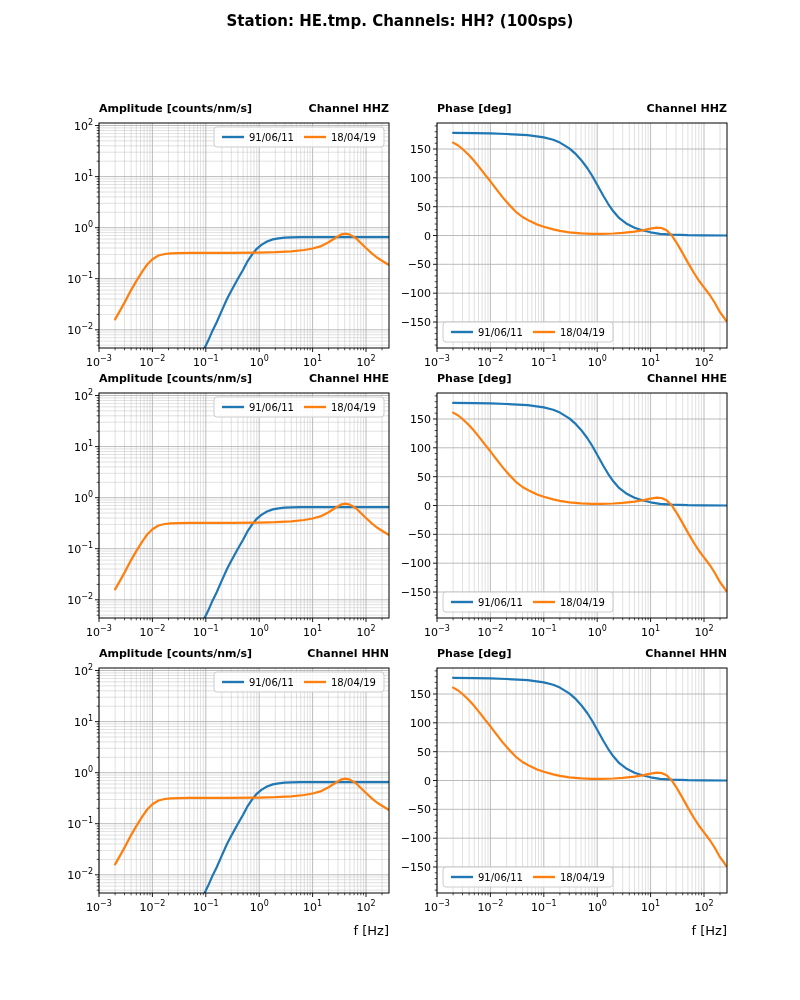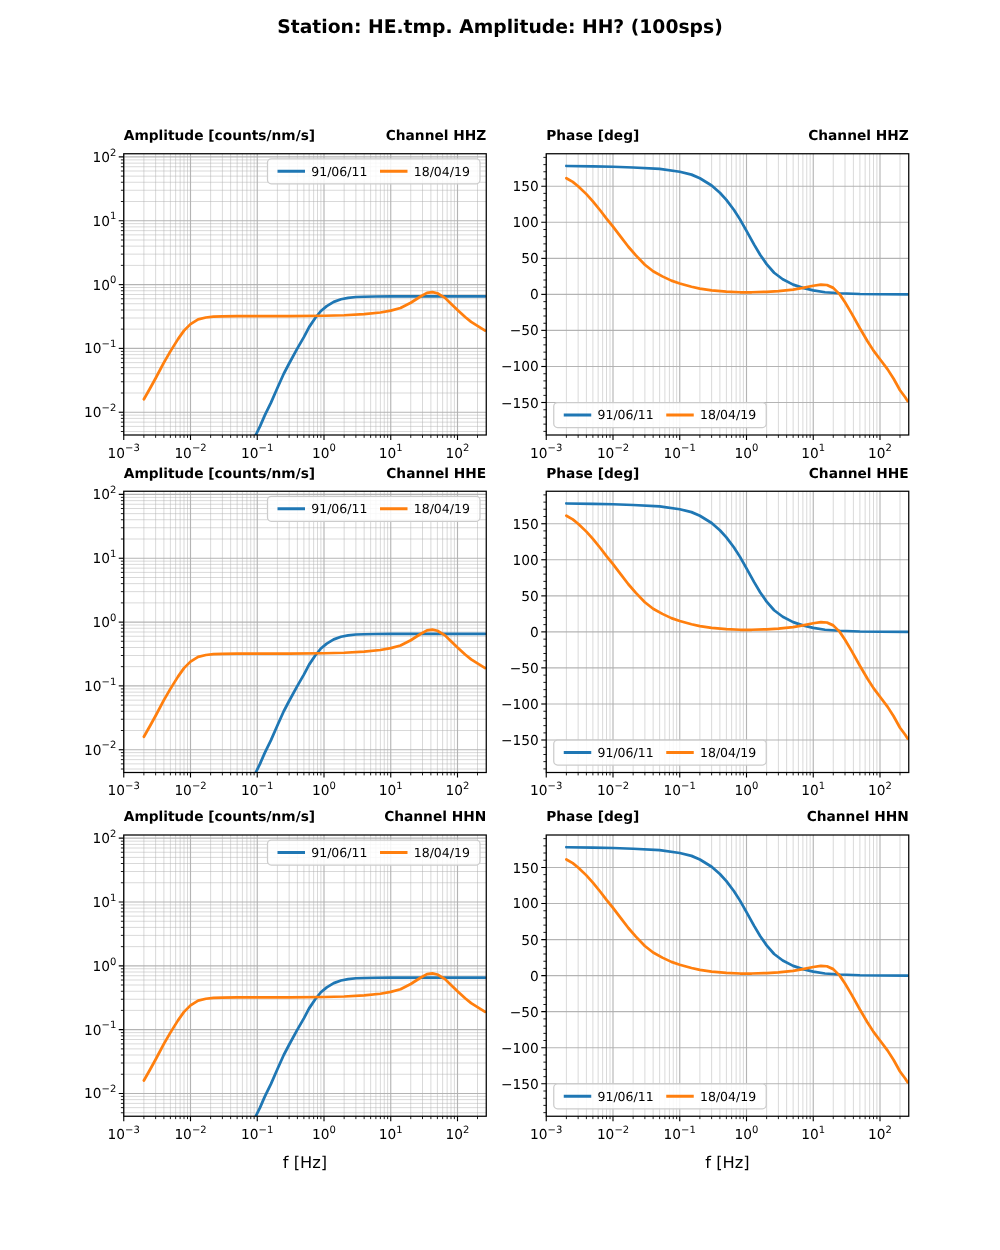"Station: HE.tmp. Amplitude: HH? (100sps)" div.suptitle { text: Amplitude -> Channels }
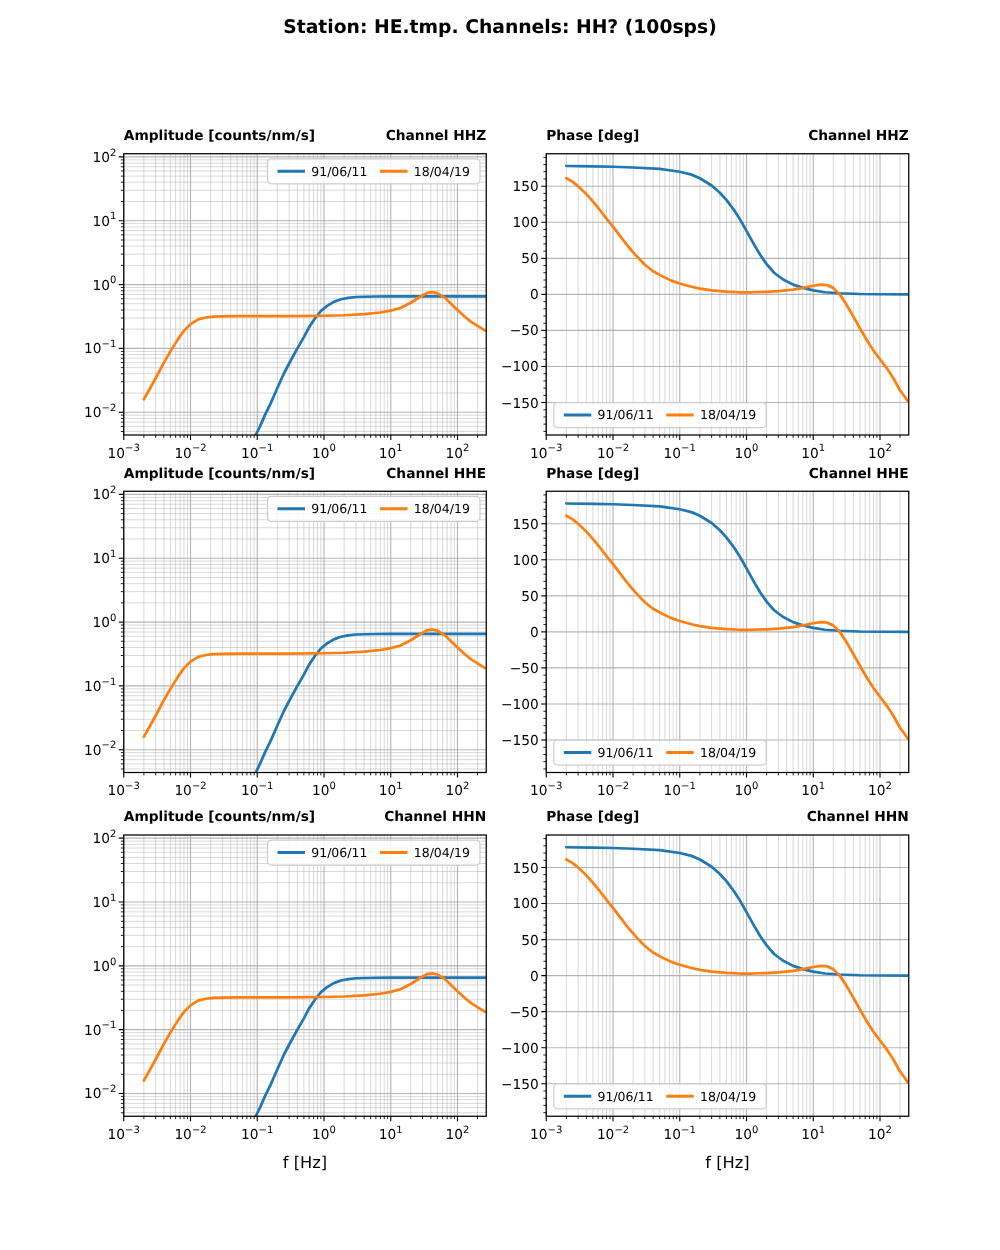"f [Hz]" .xlabel { text-align: center -> right }
